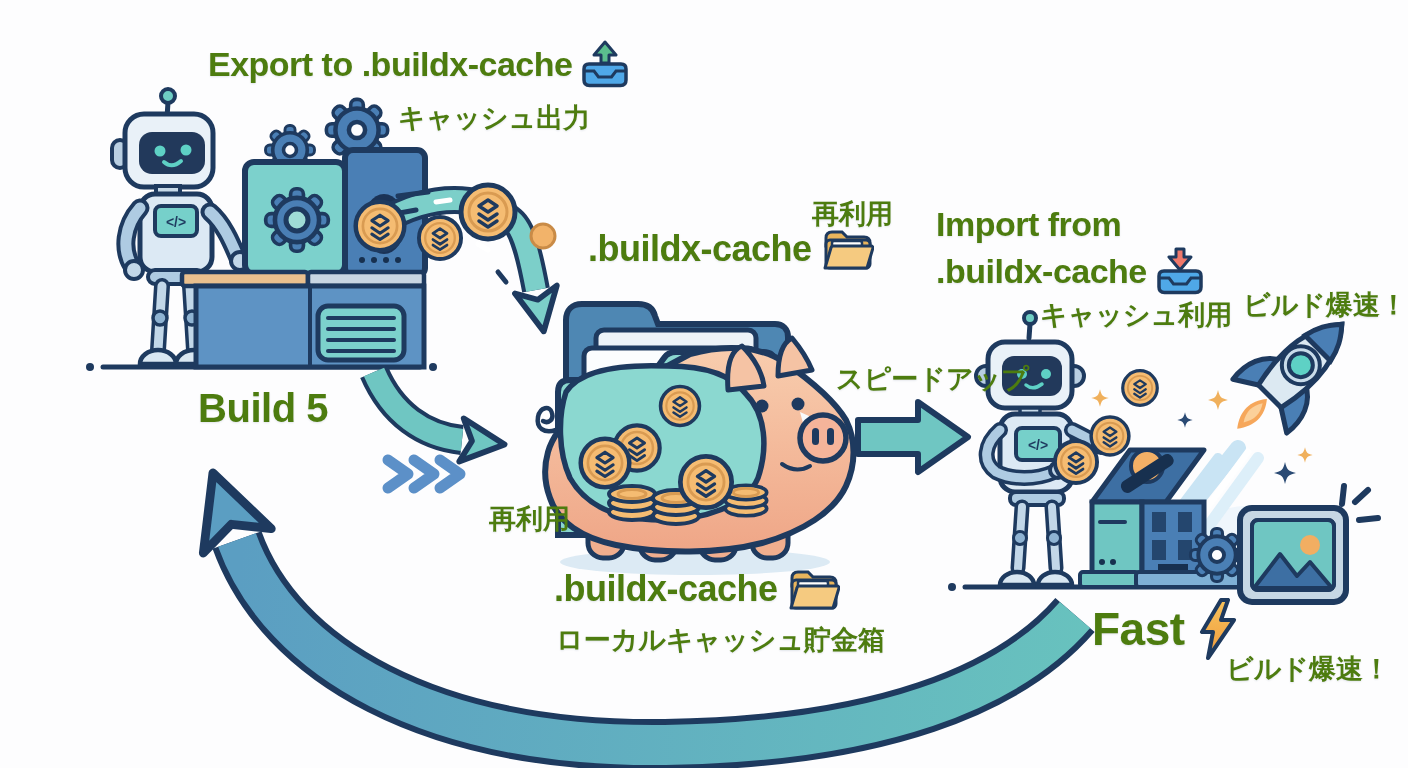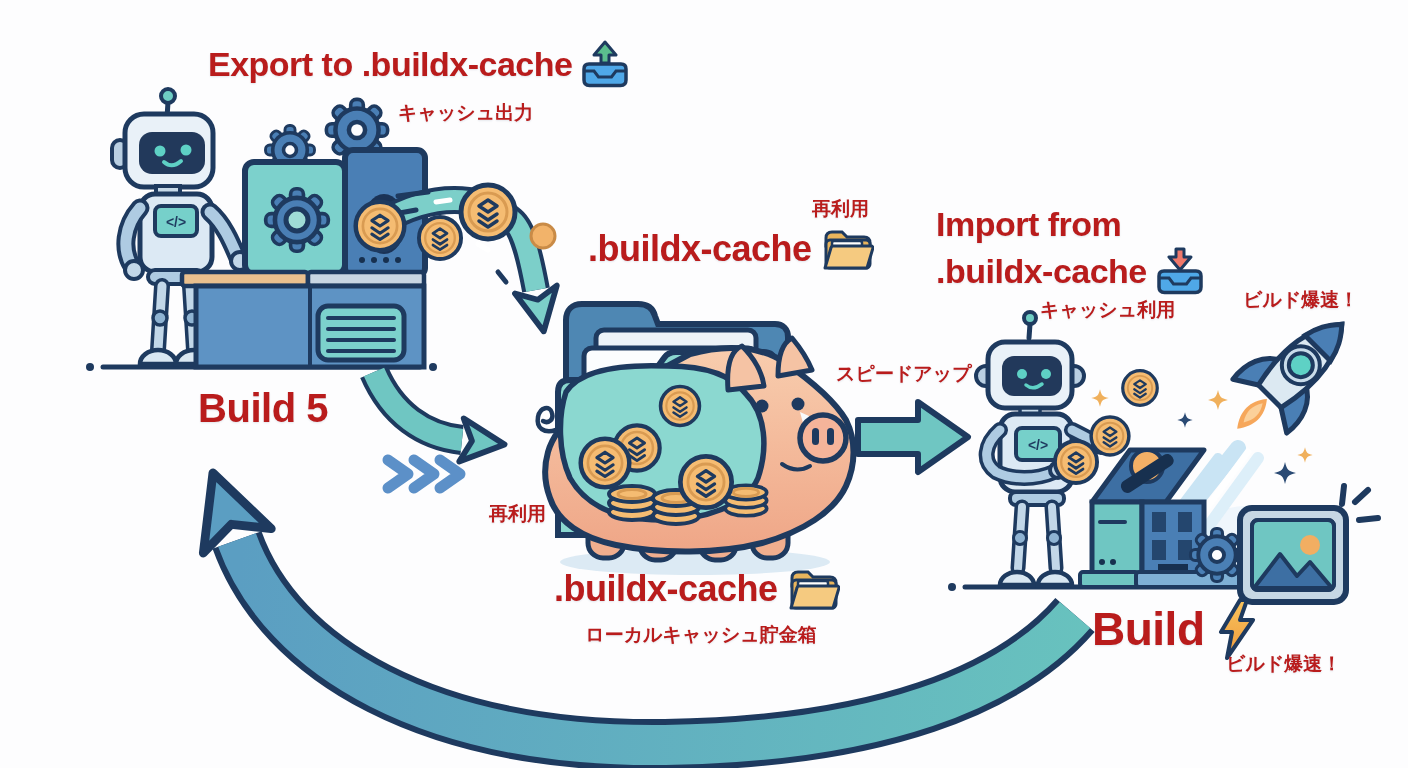"Export to .buildx-cache" .label { color: #b91c1c -> #4d7c0f }
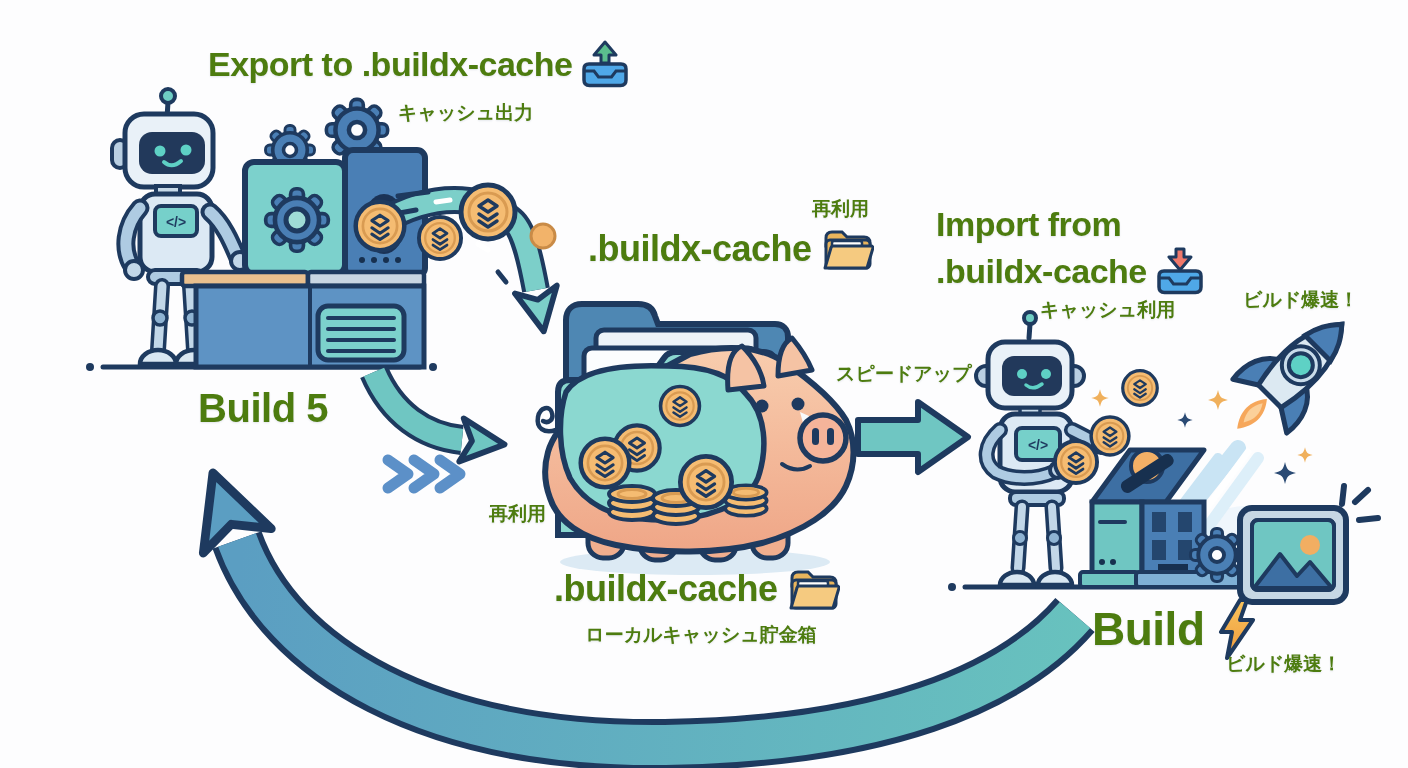"キャッシュ出力" .t-jp { font-size: 19px -> 27px }
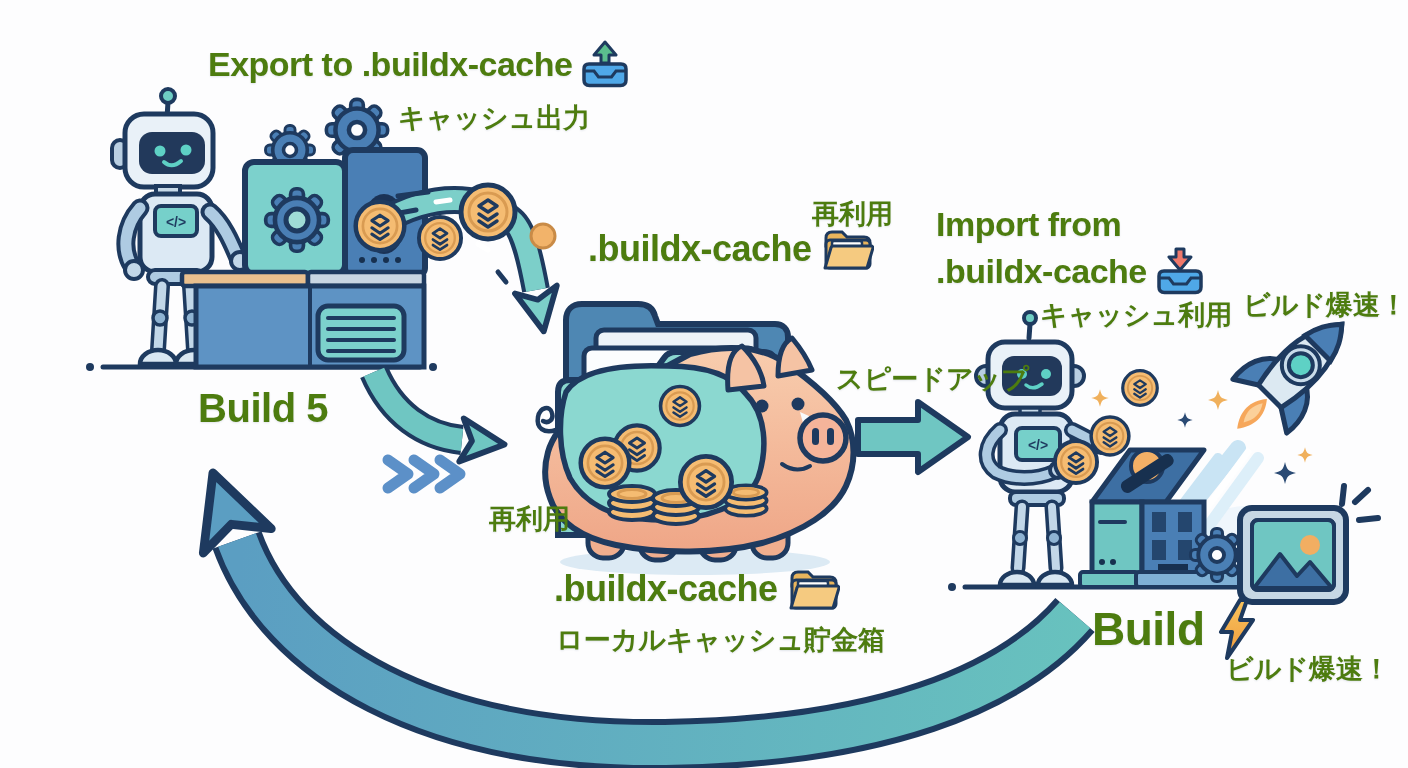"Build" span { text: Build -> Fast }
